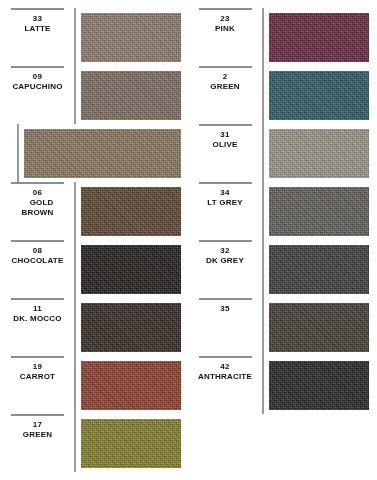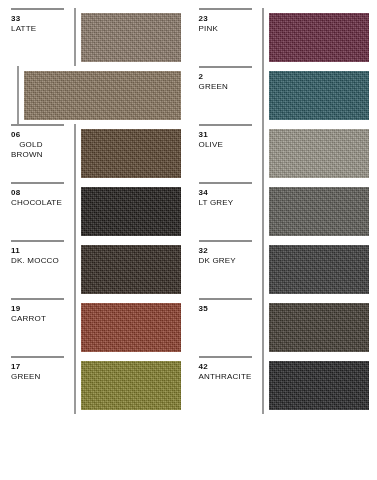"33" .label-cell { align-items: flex-start -> center }
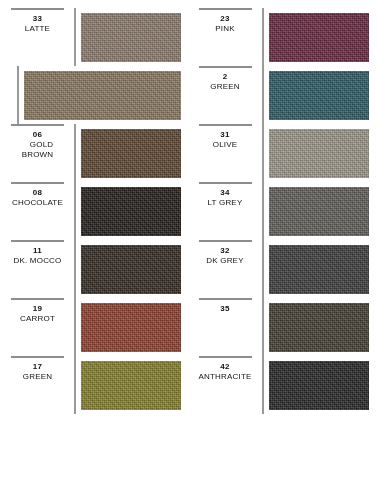"LATTE" .name { font-weight: normal -> bold }
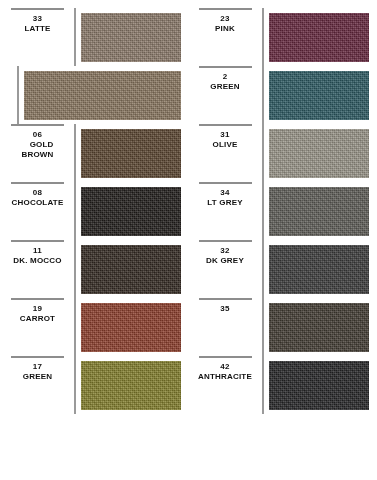"09" div.swatch-row { html: none -> <div> <div> <div></div> <div>09</div> <div>CAPUCHINO</div> </div> <div></div> <div> <div></div> </div> </div> }
